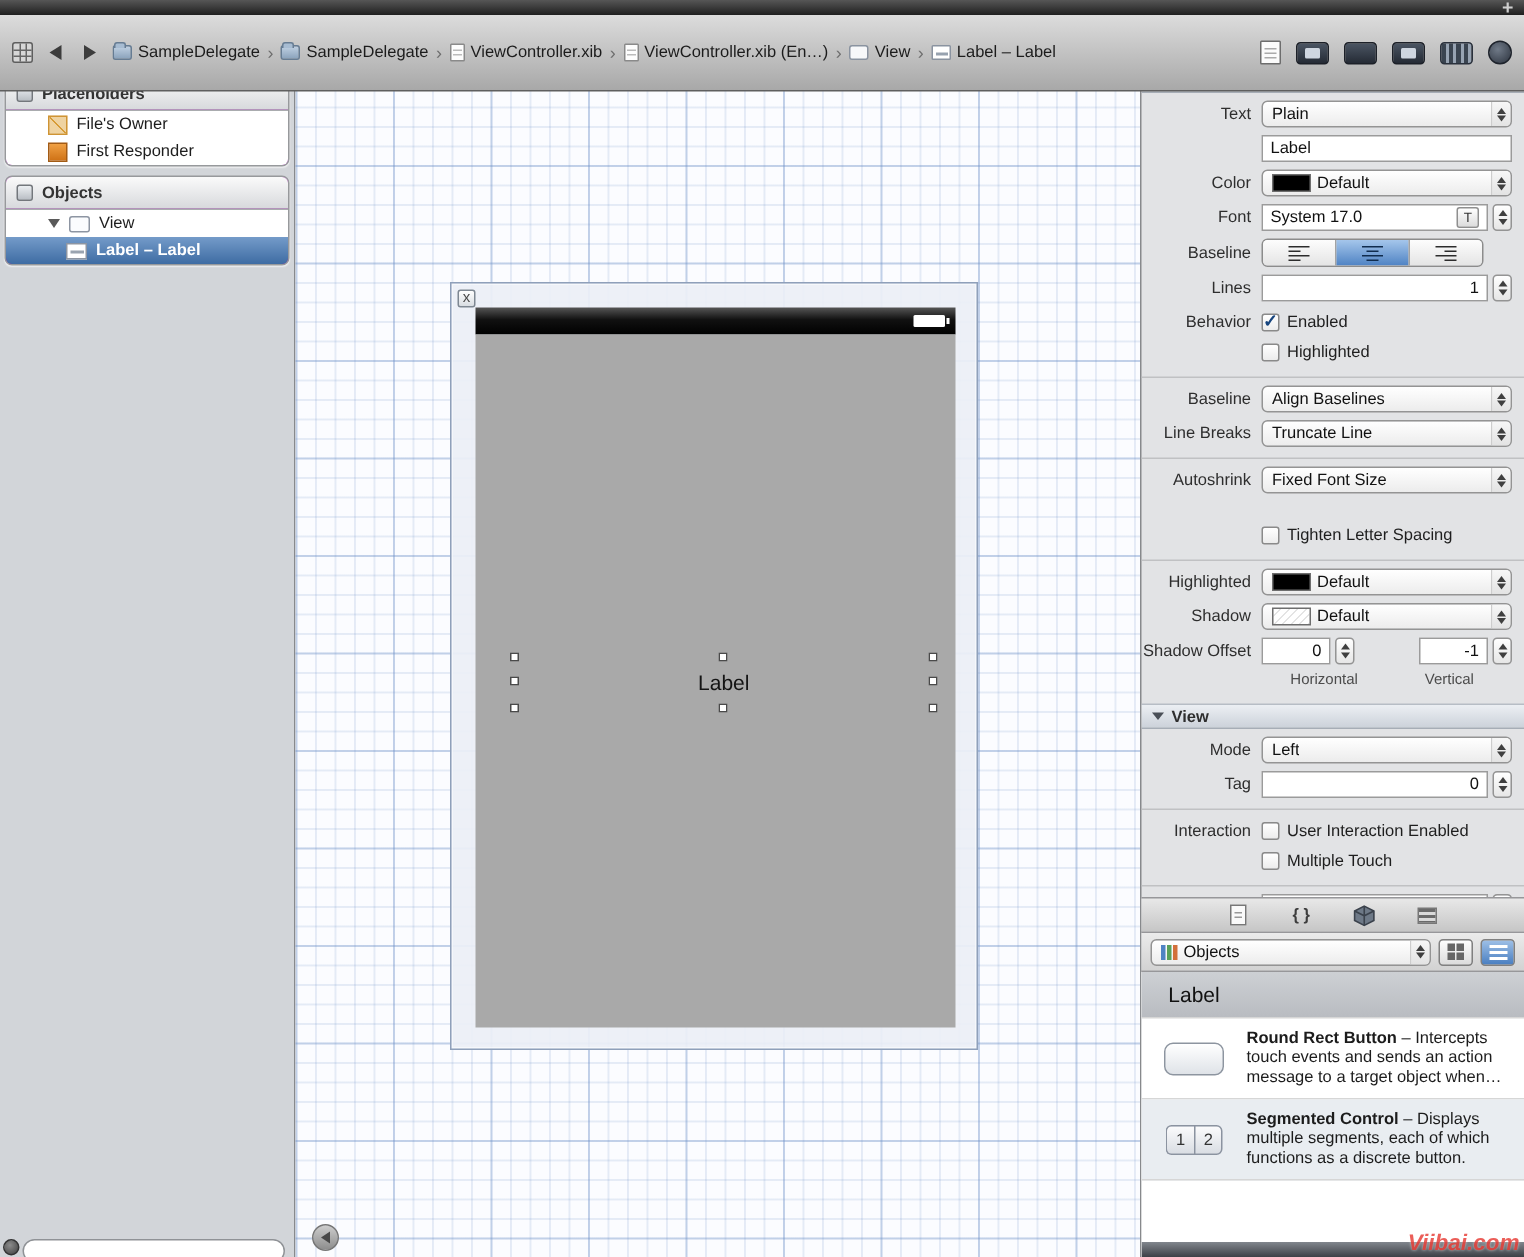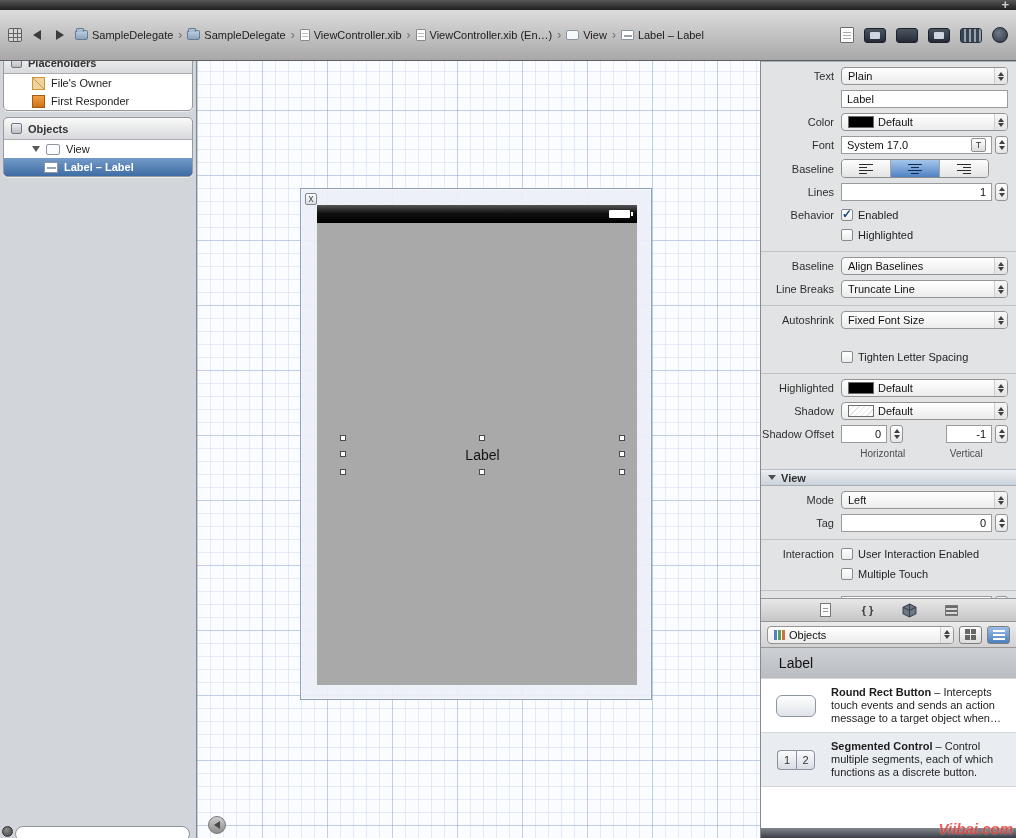"– Control multiple segments, each" span { text: Control -> Displays }
